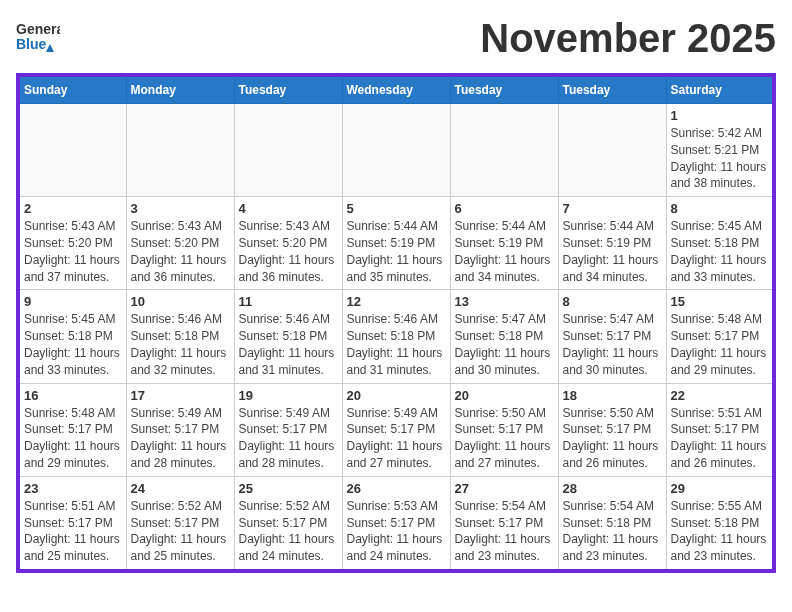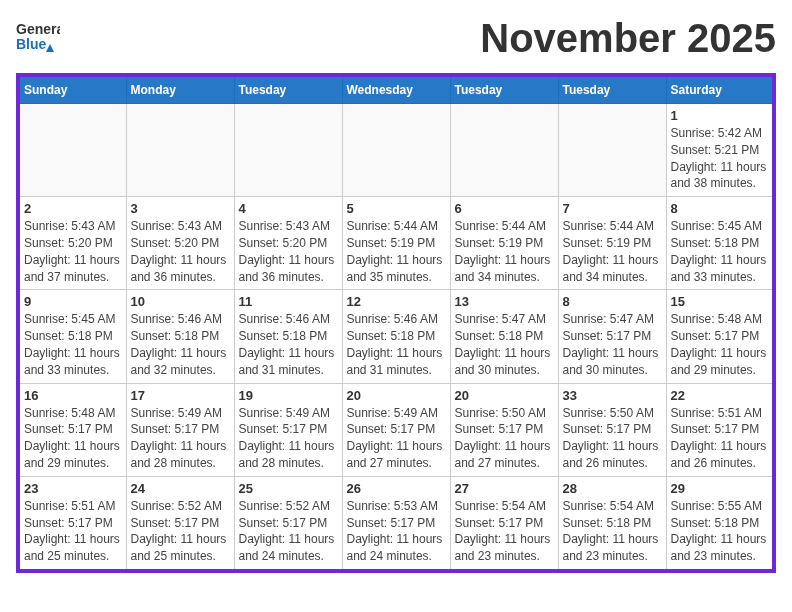"33" span.day-number { text: 33 -> 18 }
